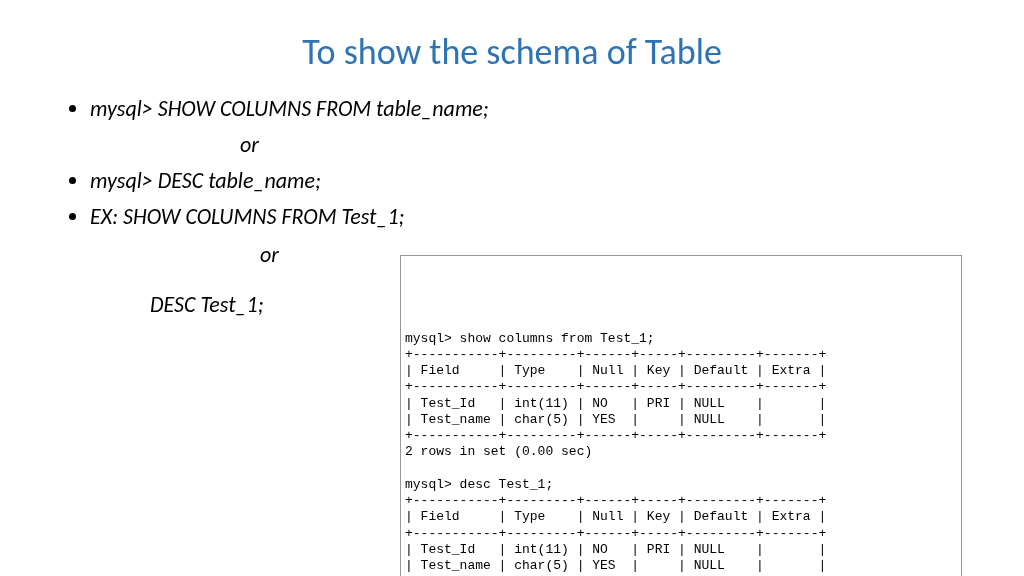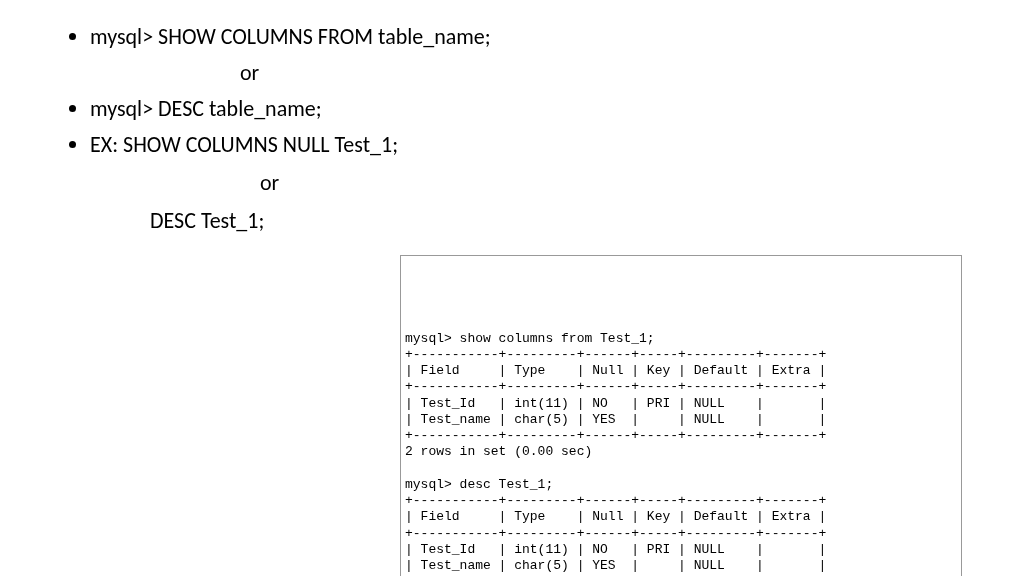"To show the schema of" h1.title { html: none -> <h1>To show the schema of Table</h1> }
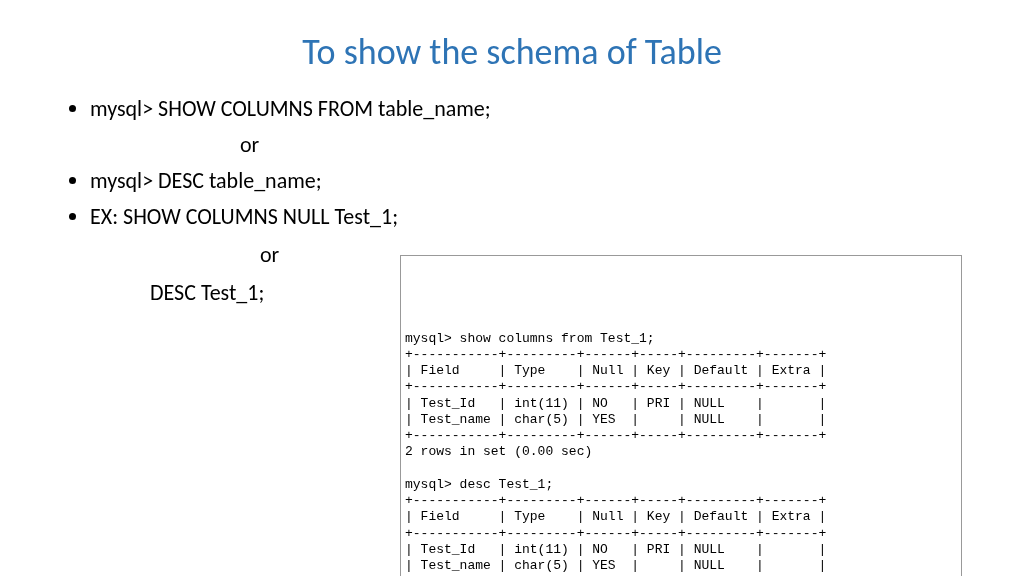"mysql> SHOW COLUMNS FROM table_name;" .bullets { font-style: none -> italic }
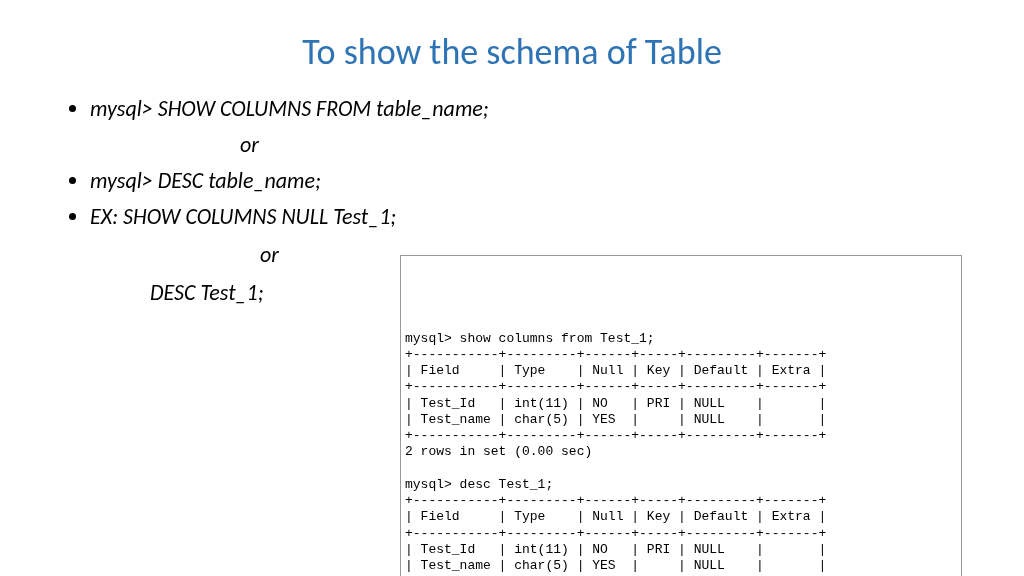"EX: SHOW COLUMNS NULL Test_1;" li { text: NULL -> FROM }
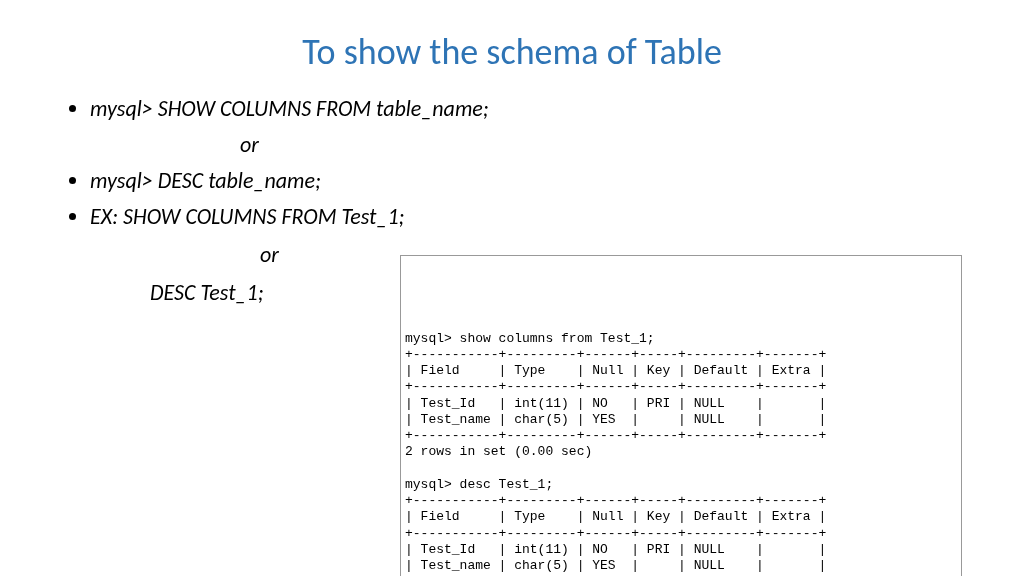"DESC Test_1;" .desc-indent { margin-top: 4px -> 16px }
